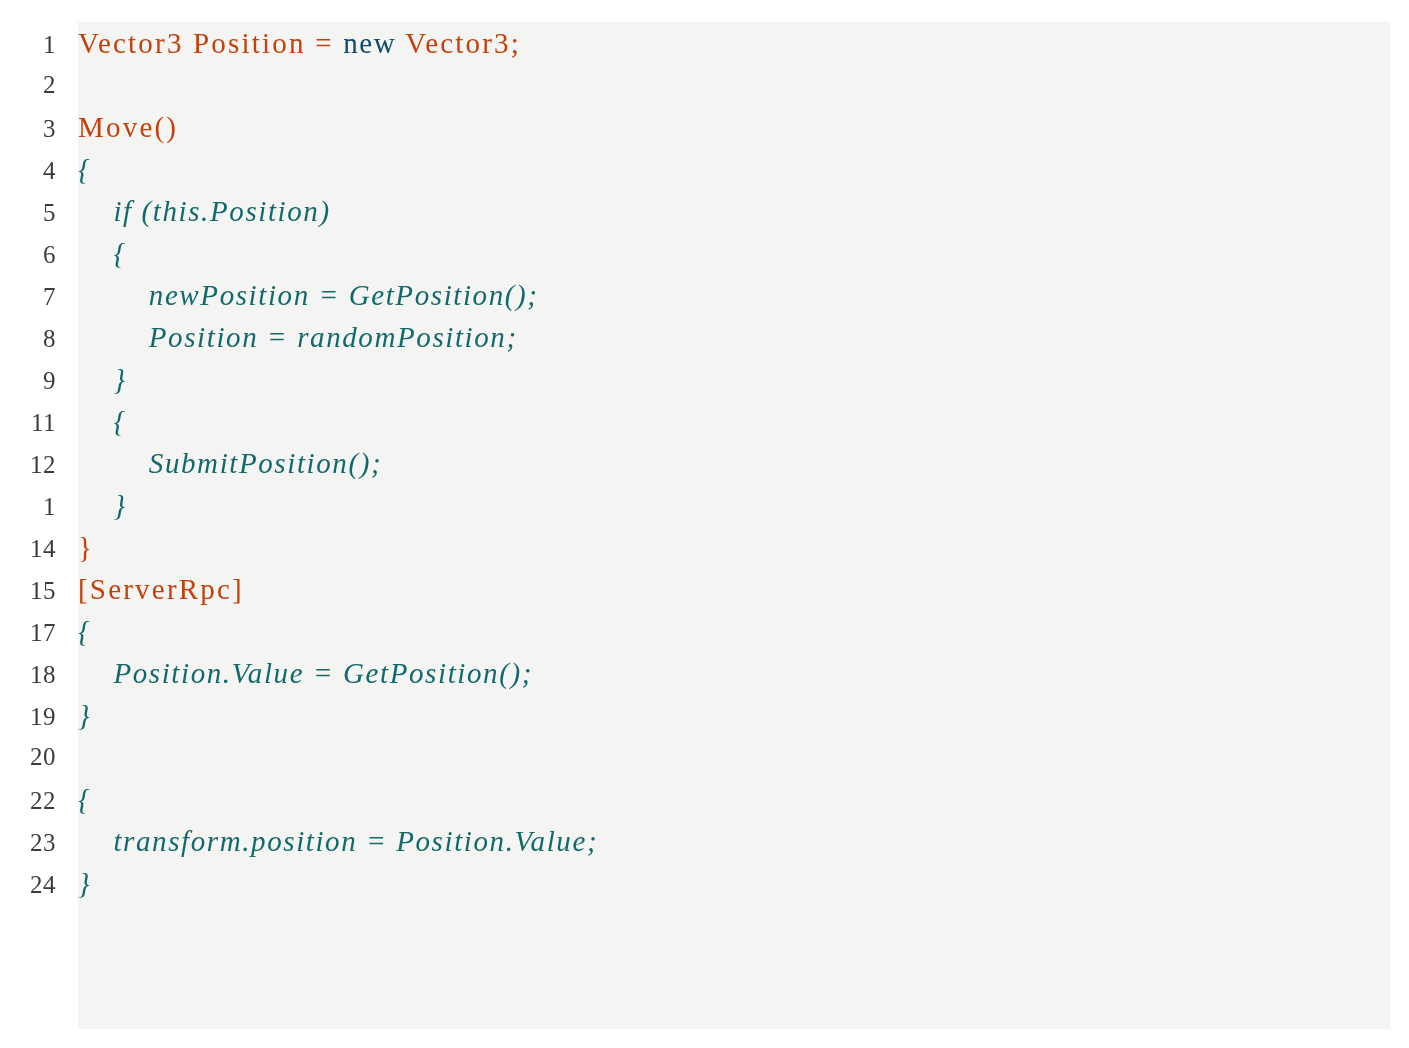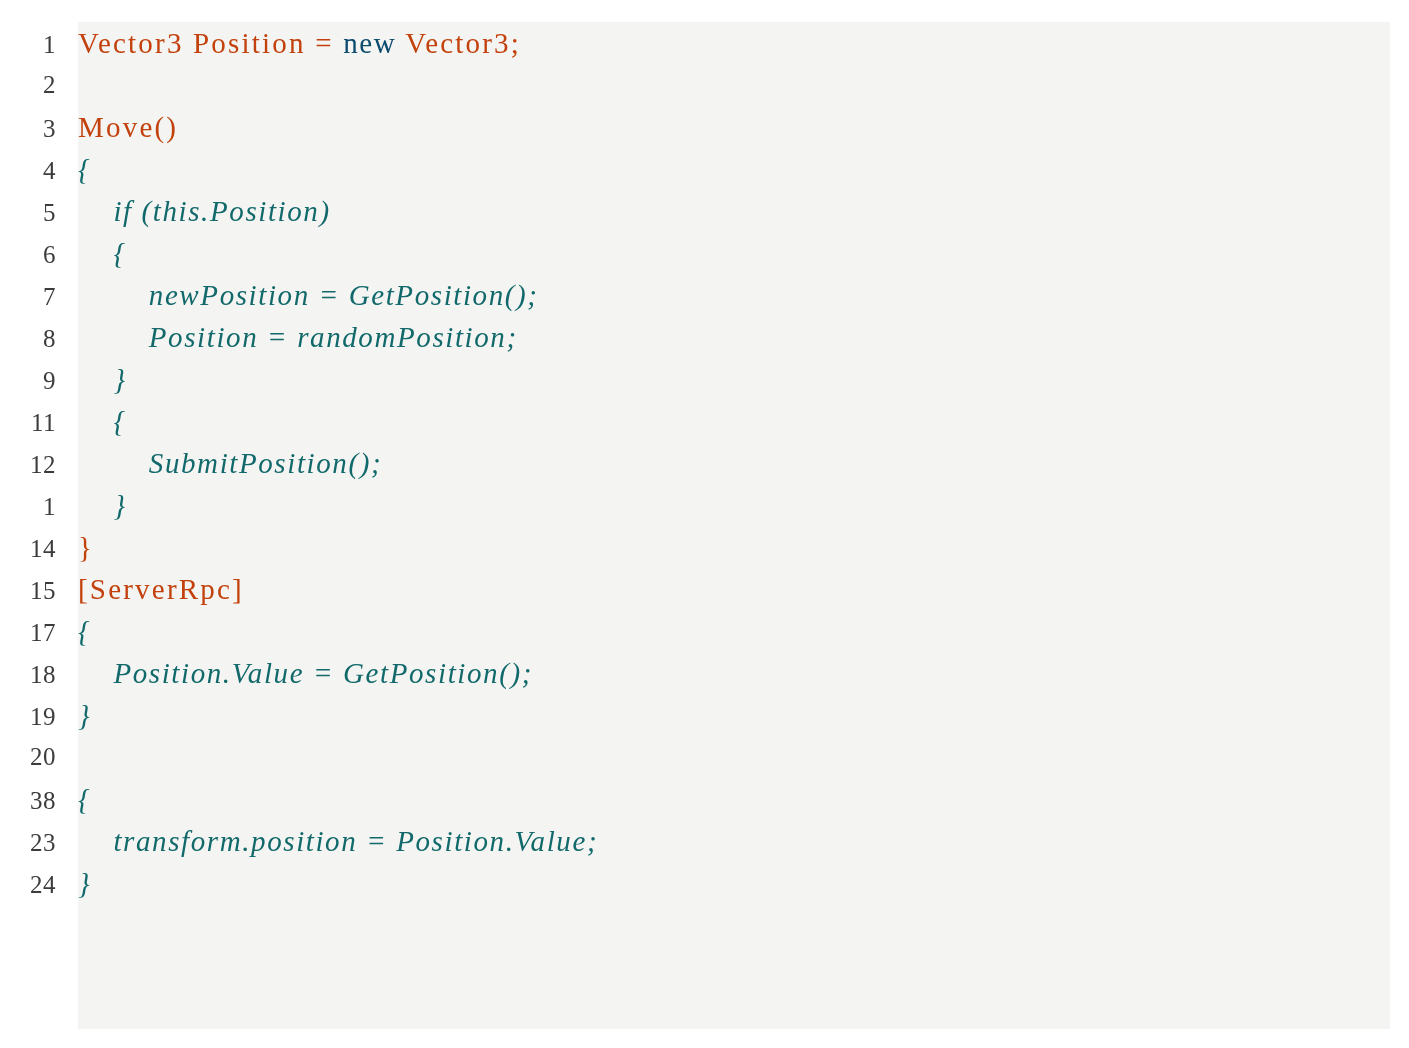"38" div.ln { text: 38 -> 22 }
